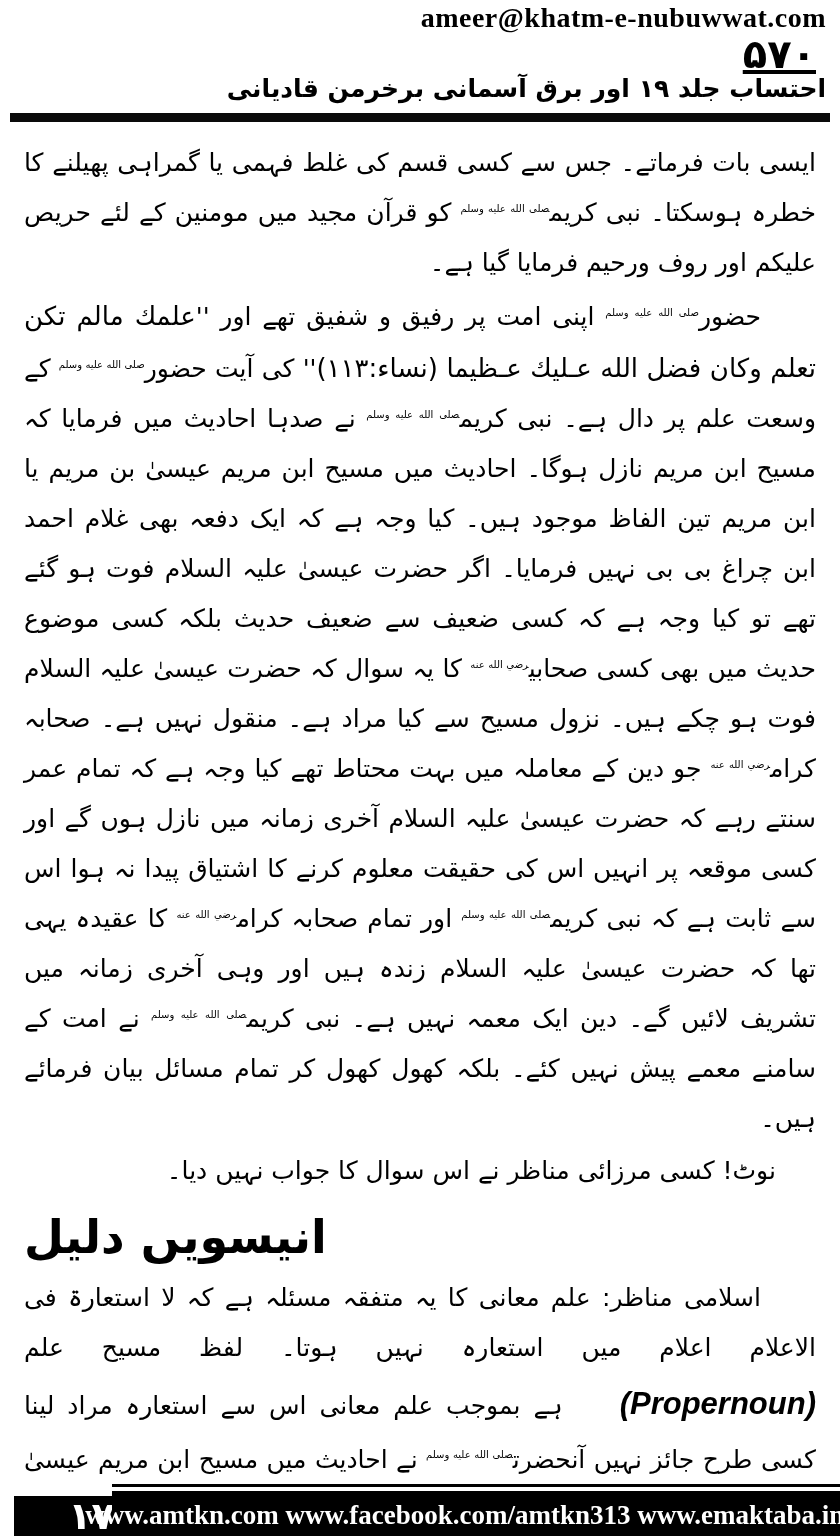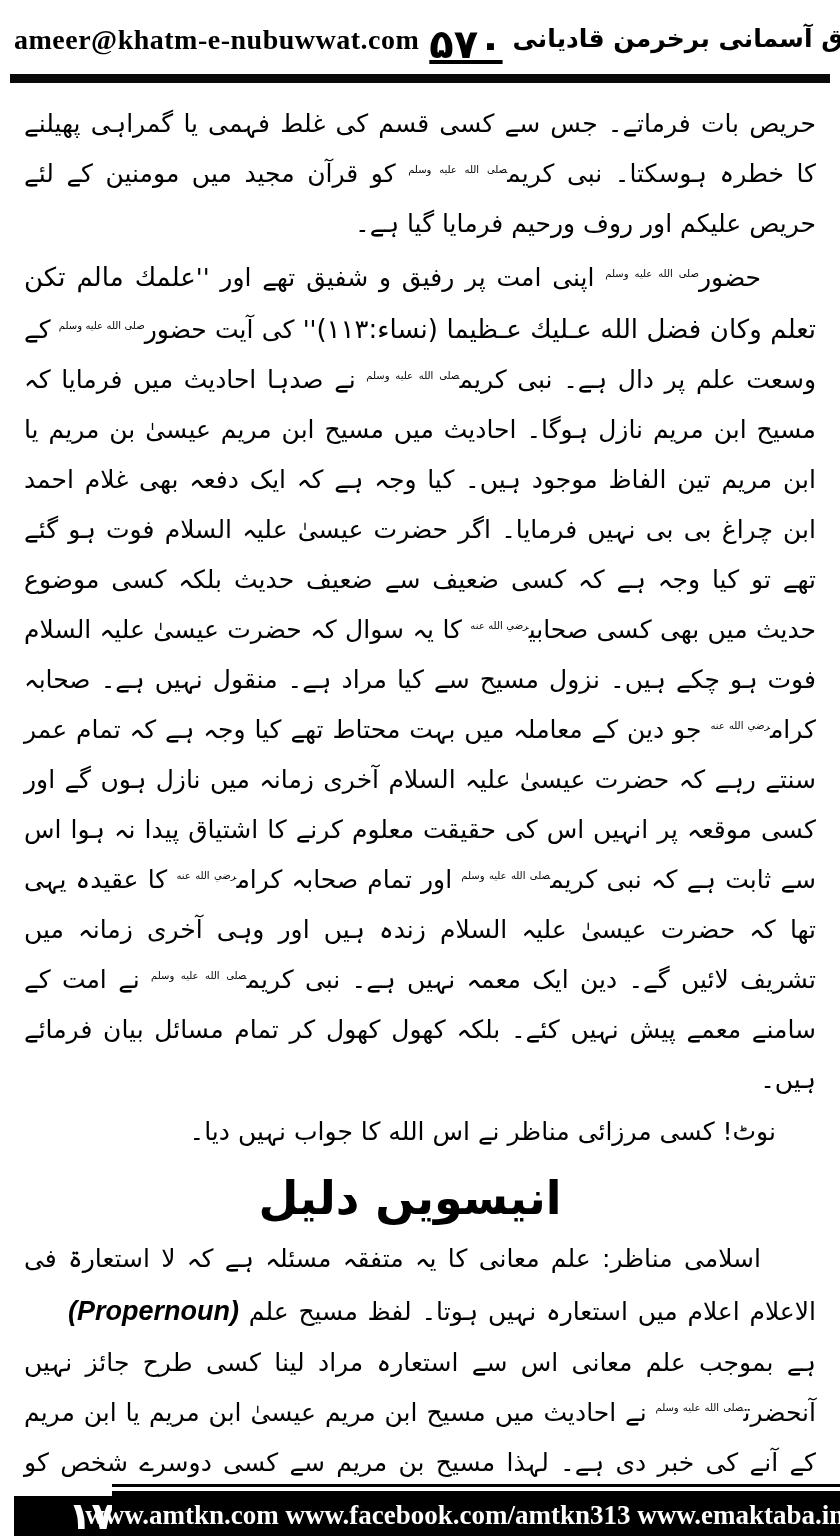"ameer@khatm-e-nubuwwat.com" .header { align-items: flex-start -> flex-end; flex-direction: none -> column; padding: 24px 14px 6px 14px -> 2px 14px 6px 14px }
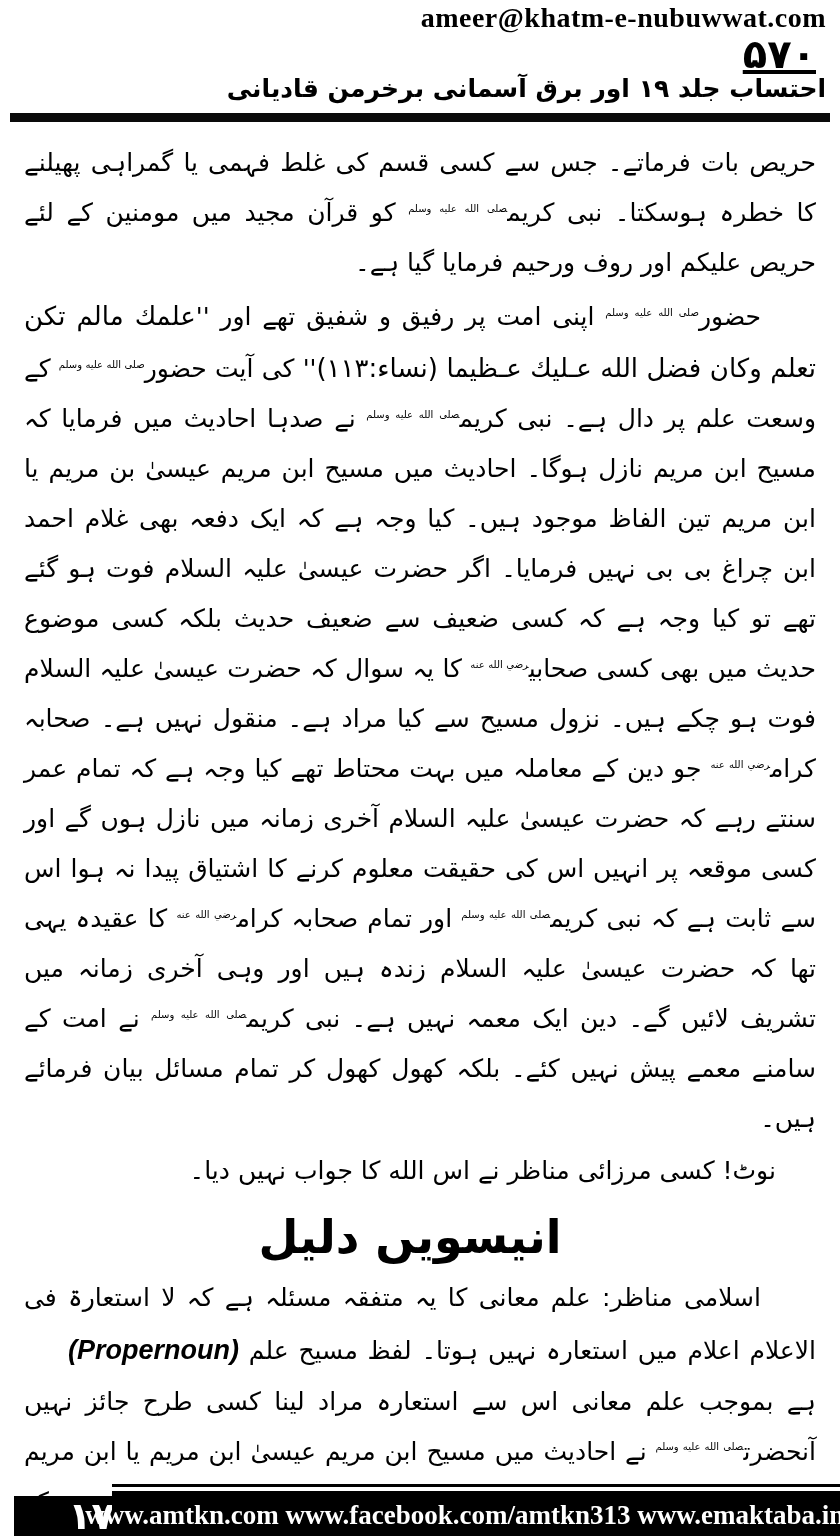"حریص بات فرماتے۔ جس سے" span { text: حریص -> ایسی }
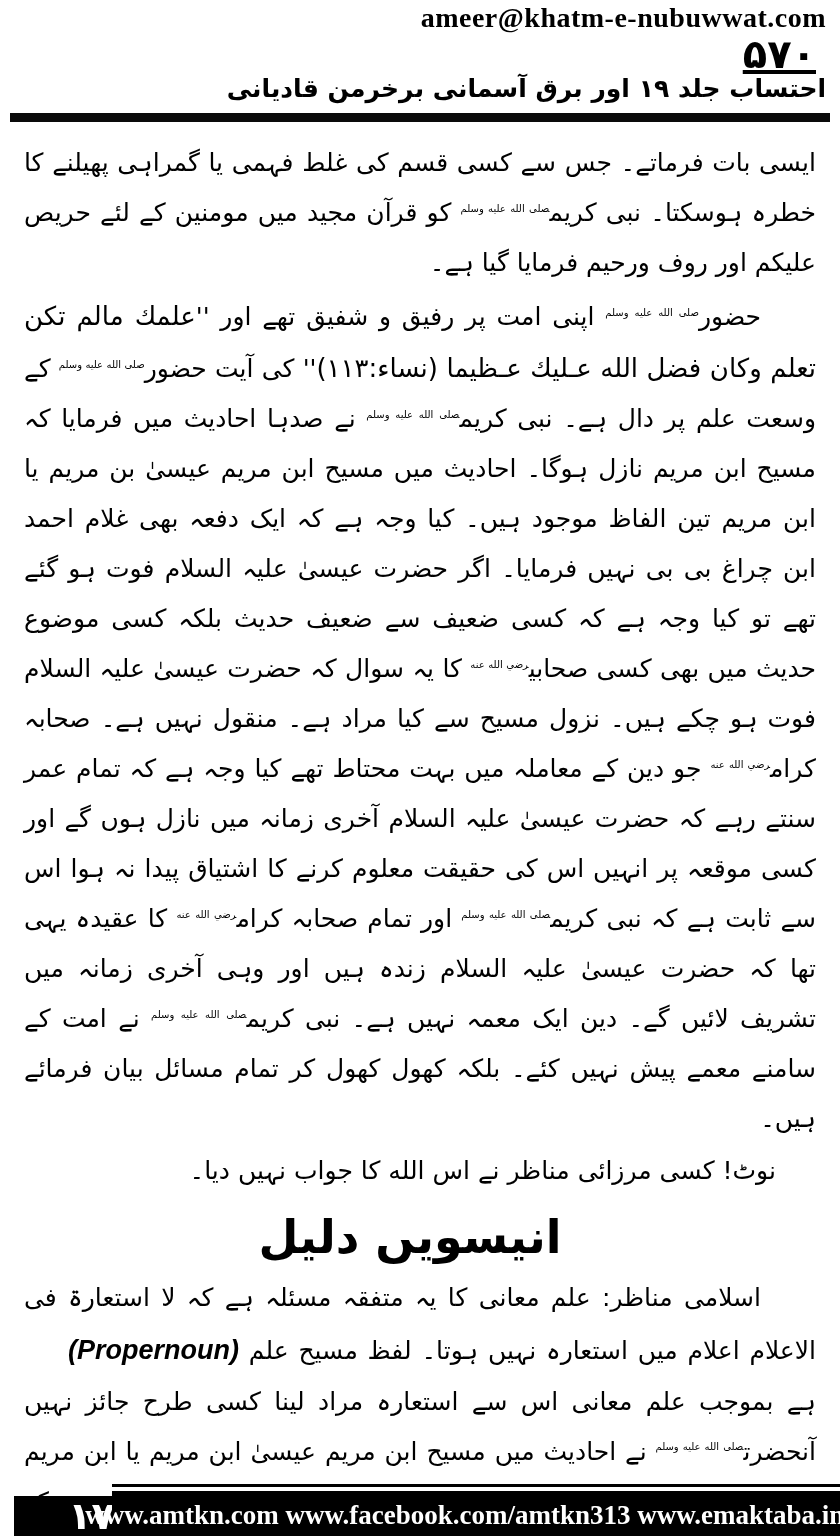"نوٹ! کسی مرزائی مناظر نے" p.para { text: الله -> سوال }
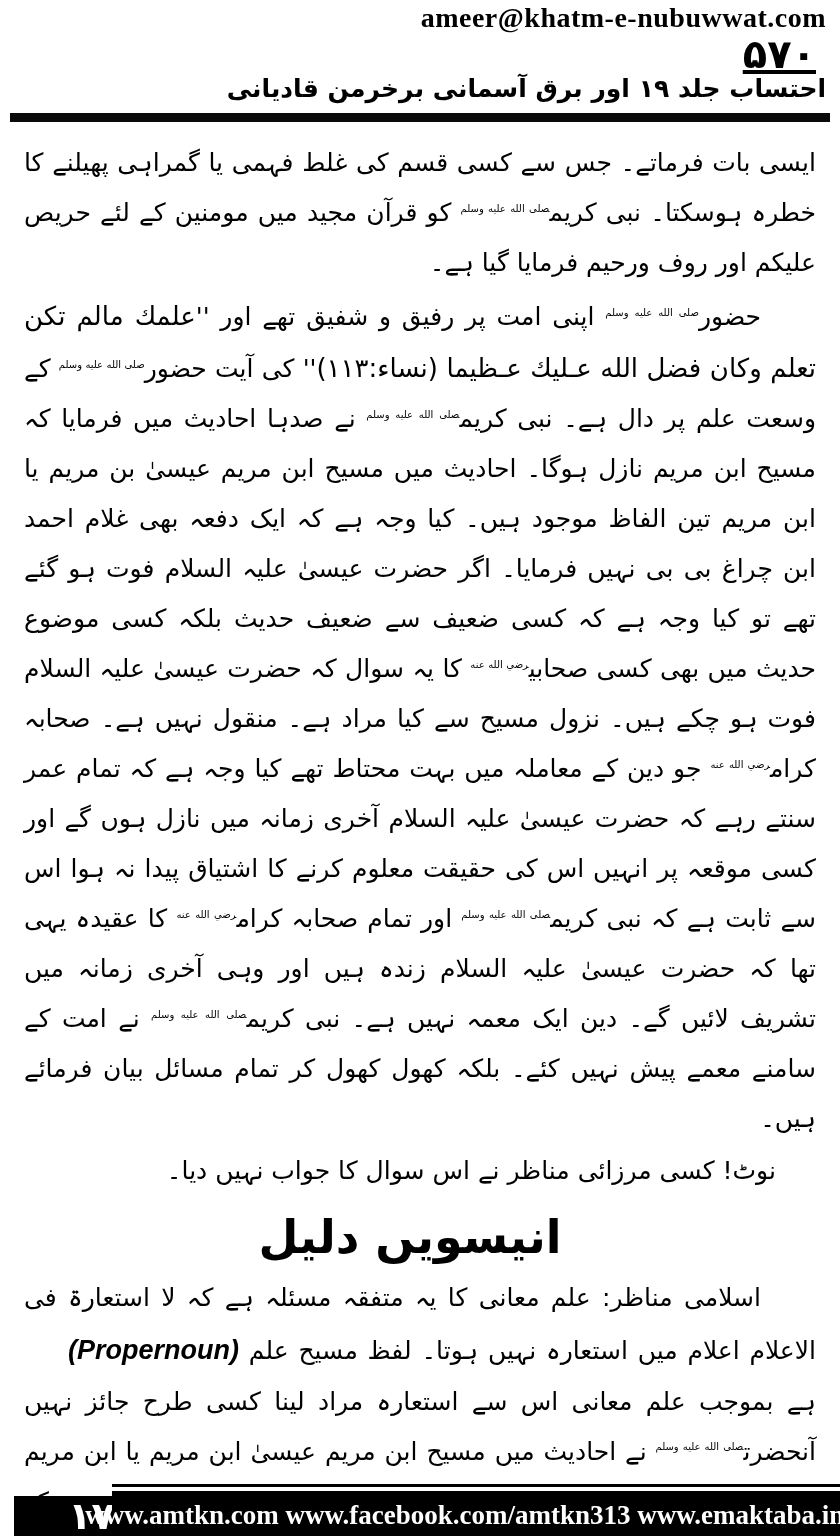"انیسویں دلیل" .section-heading { text-align: center -> left }
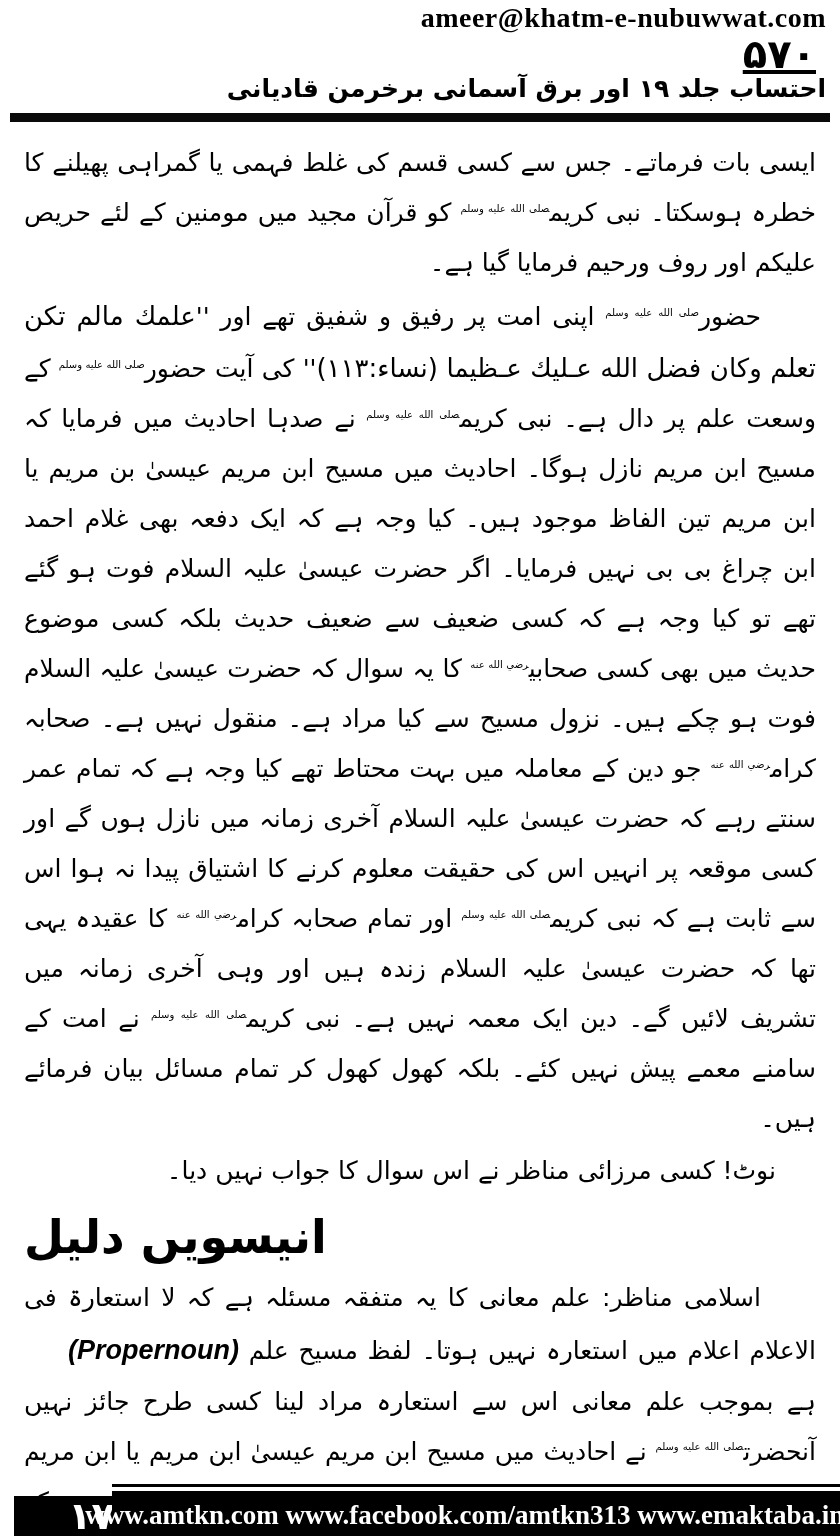"(Propernoun)" .latin-term { font-size: 27px -> 31px }
